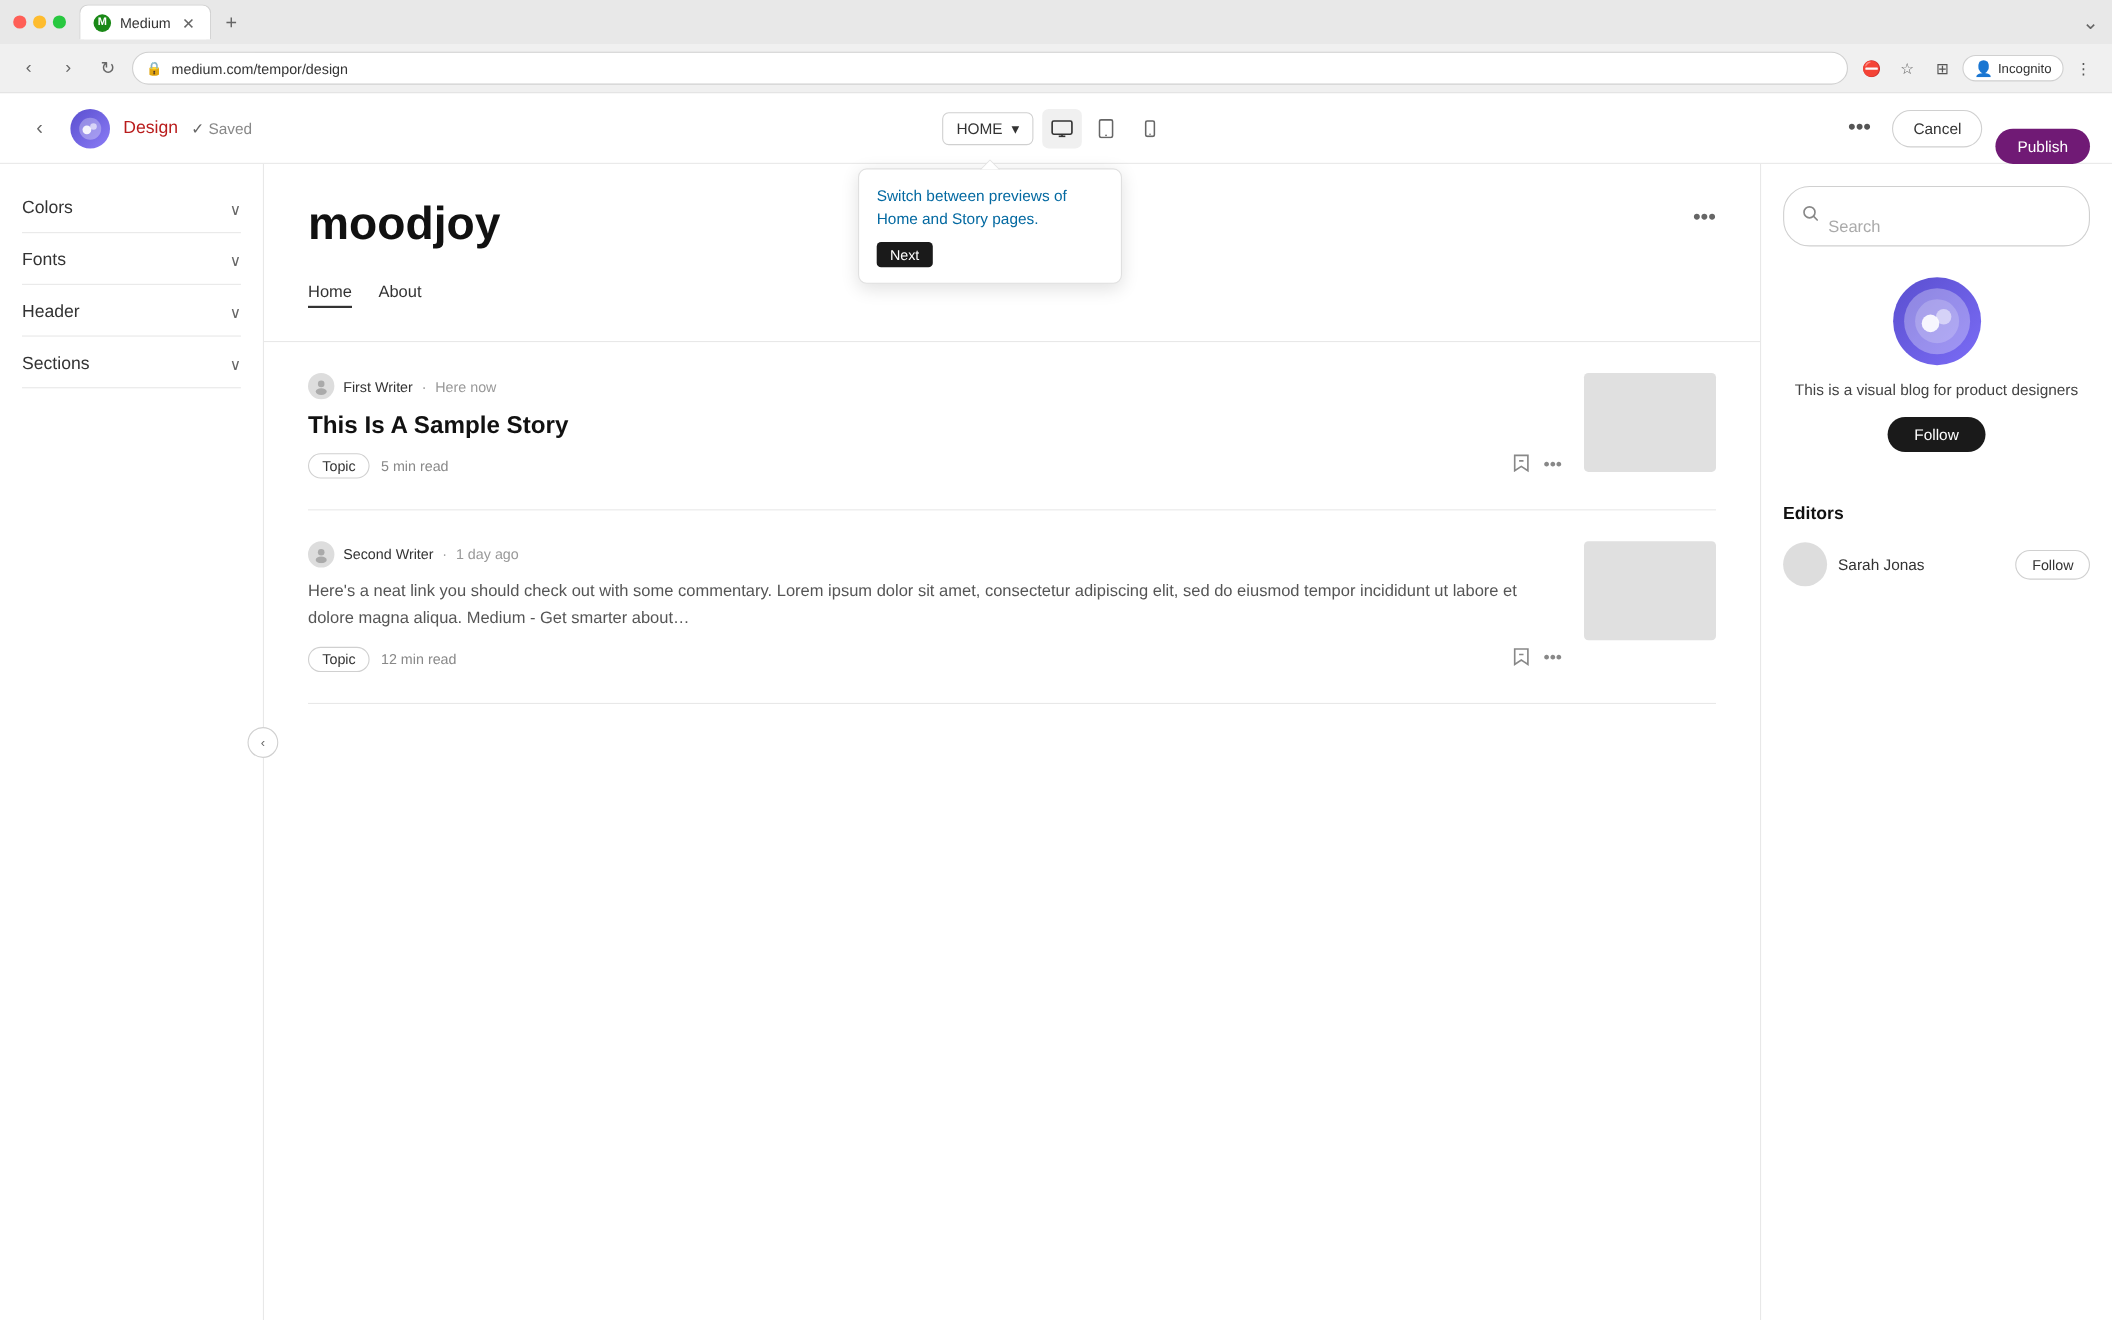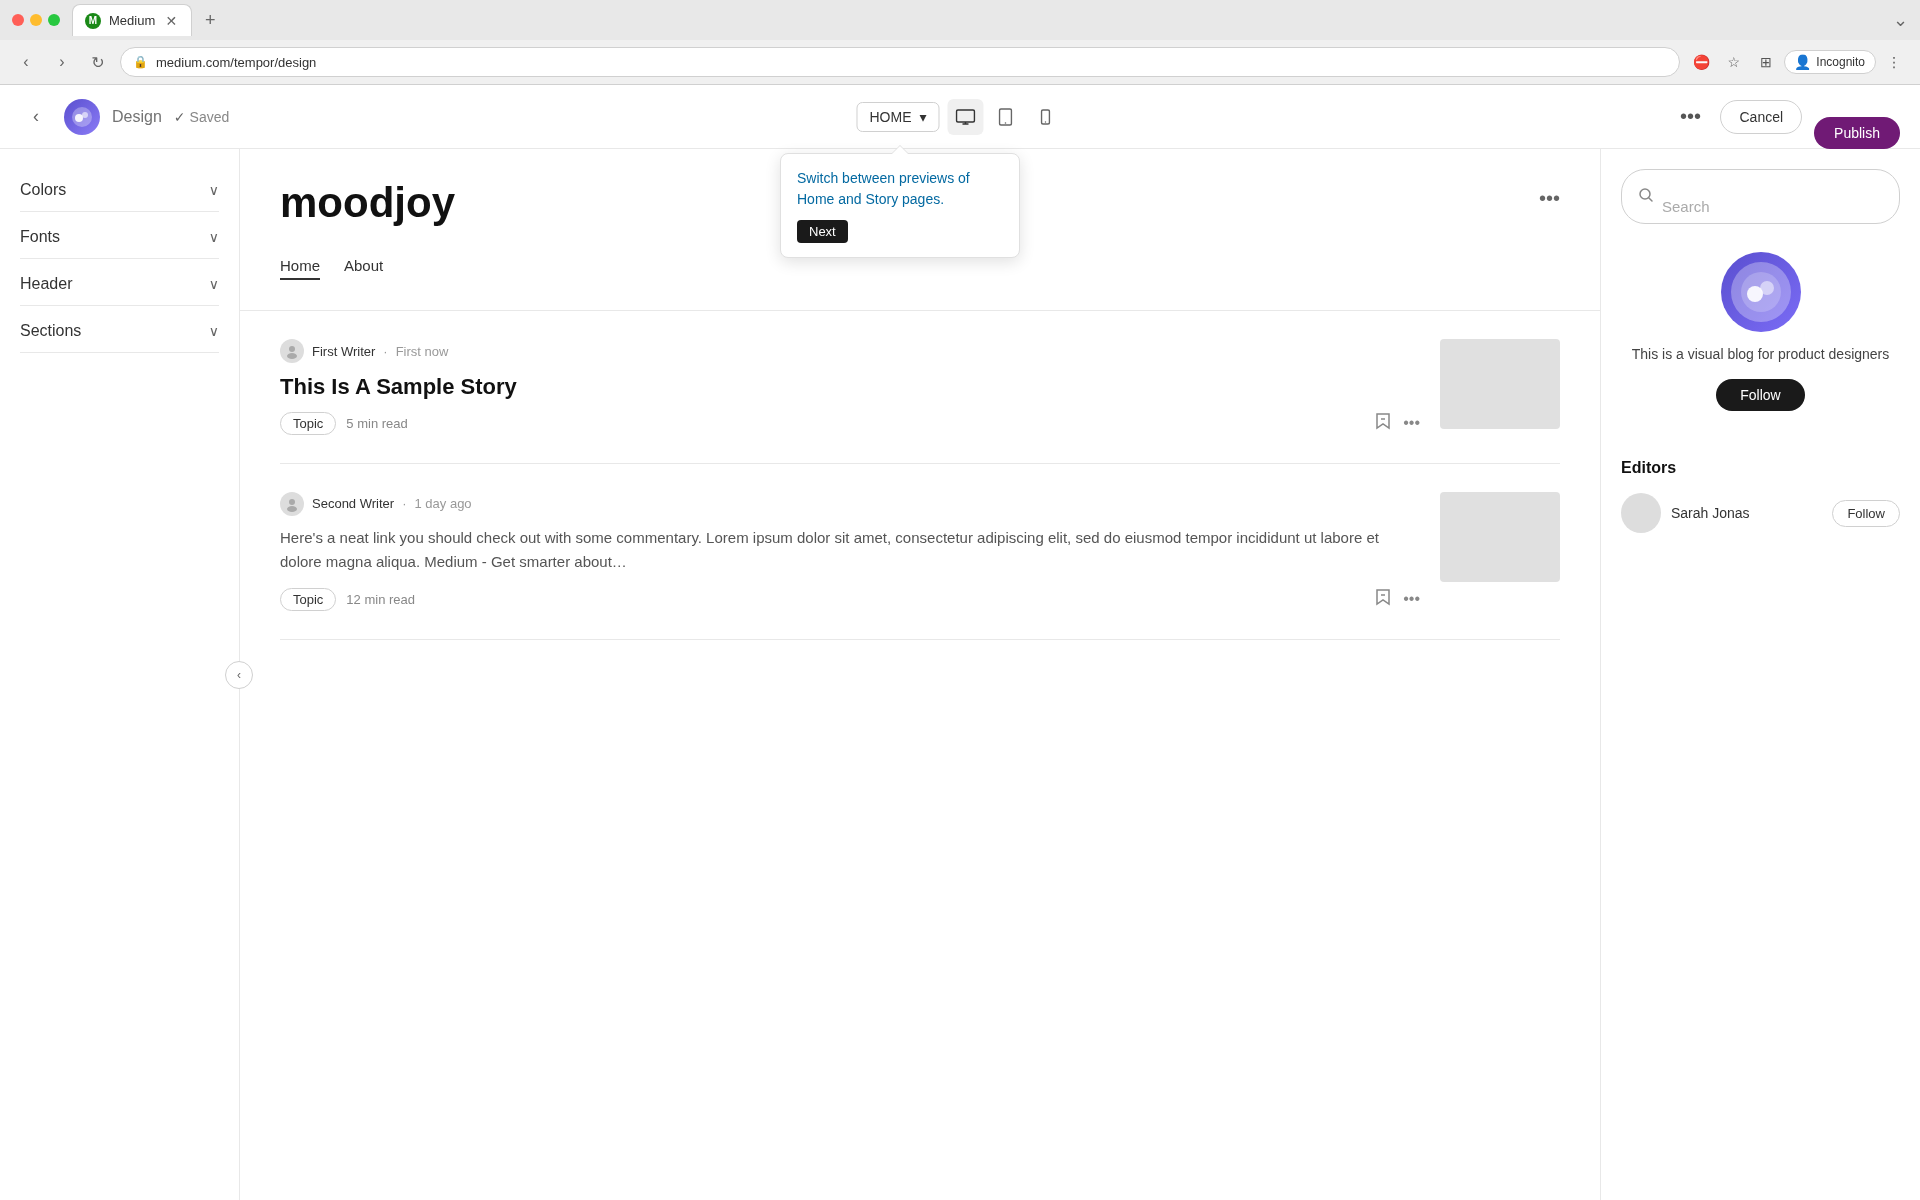"Design" .app-title { color: #737373 -> #b91c1c }
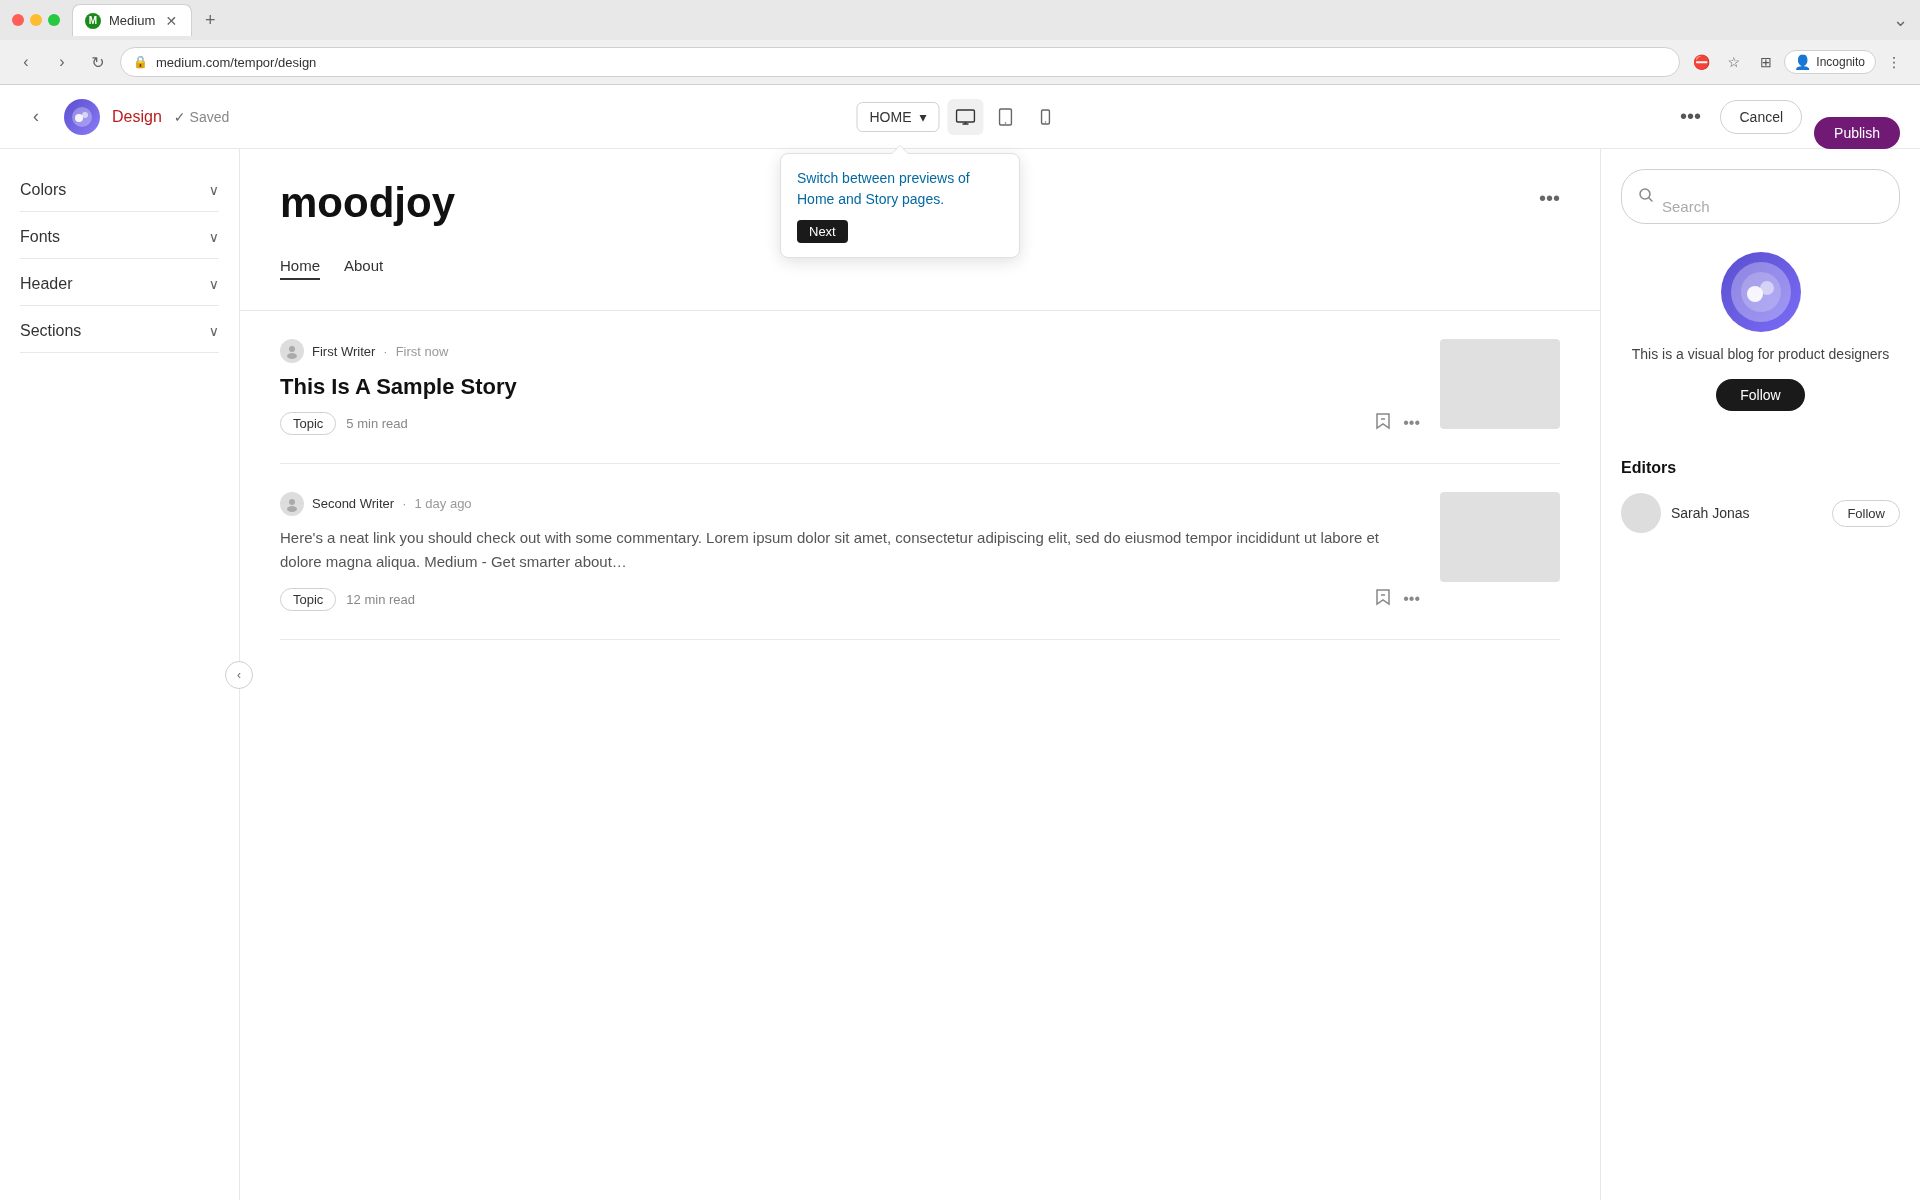"First now" span.author-time { text: First -> Here }
